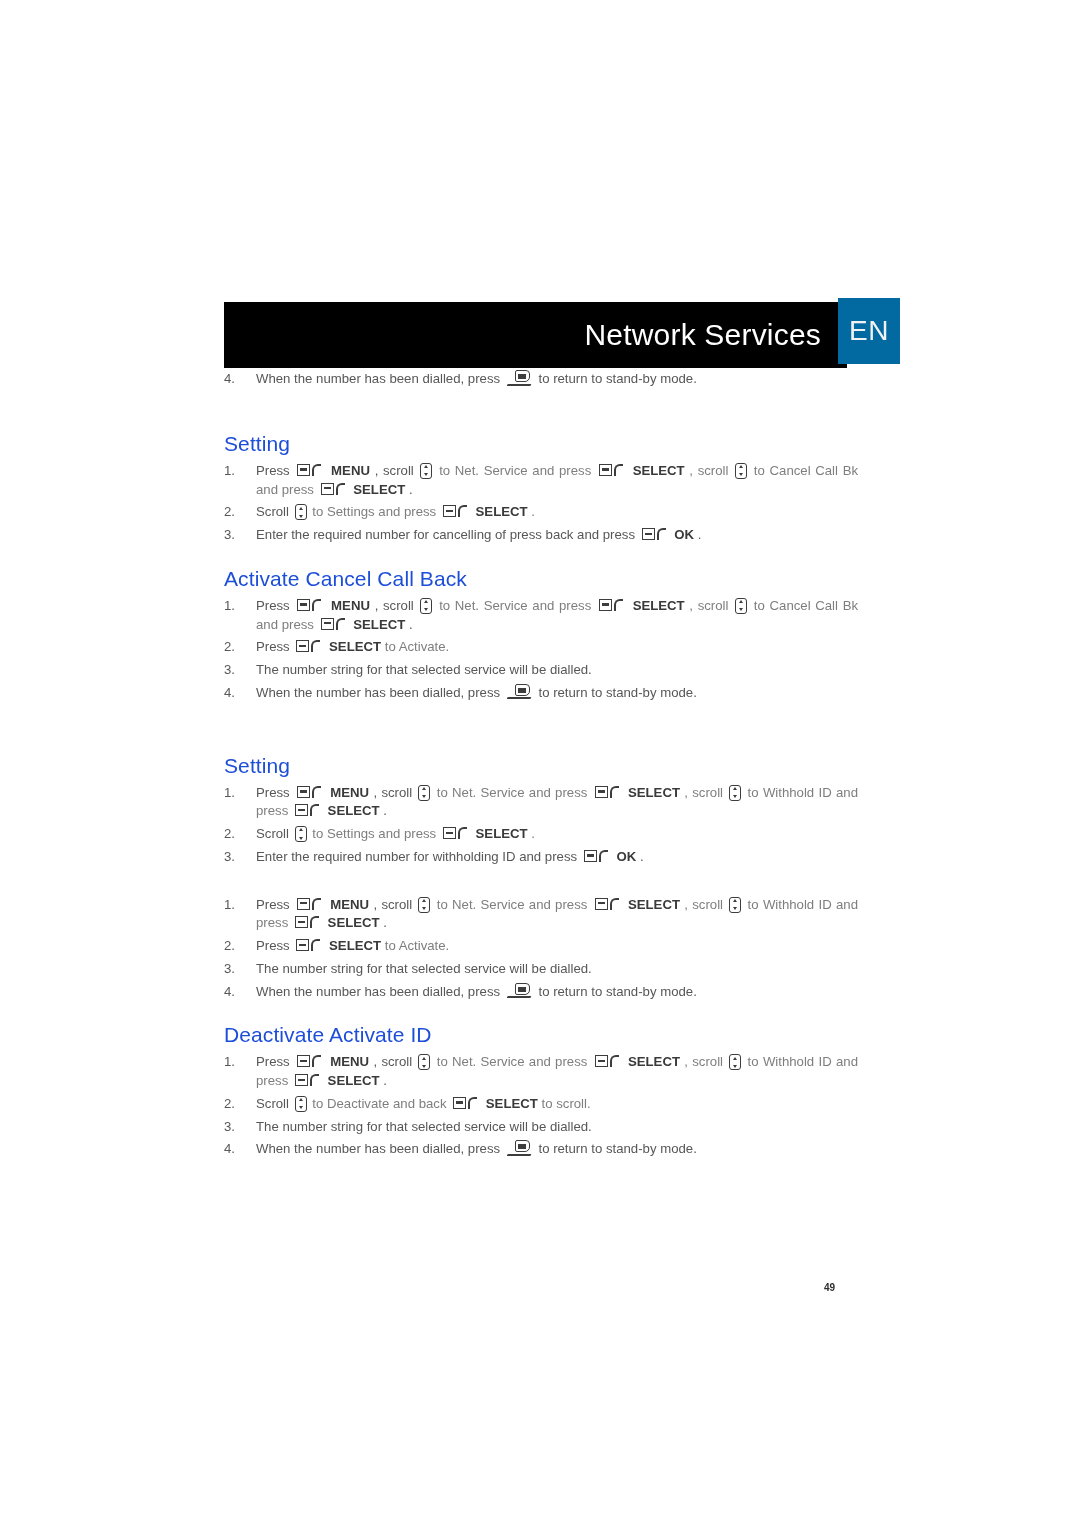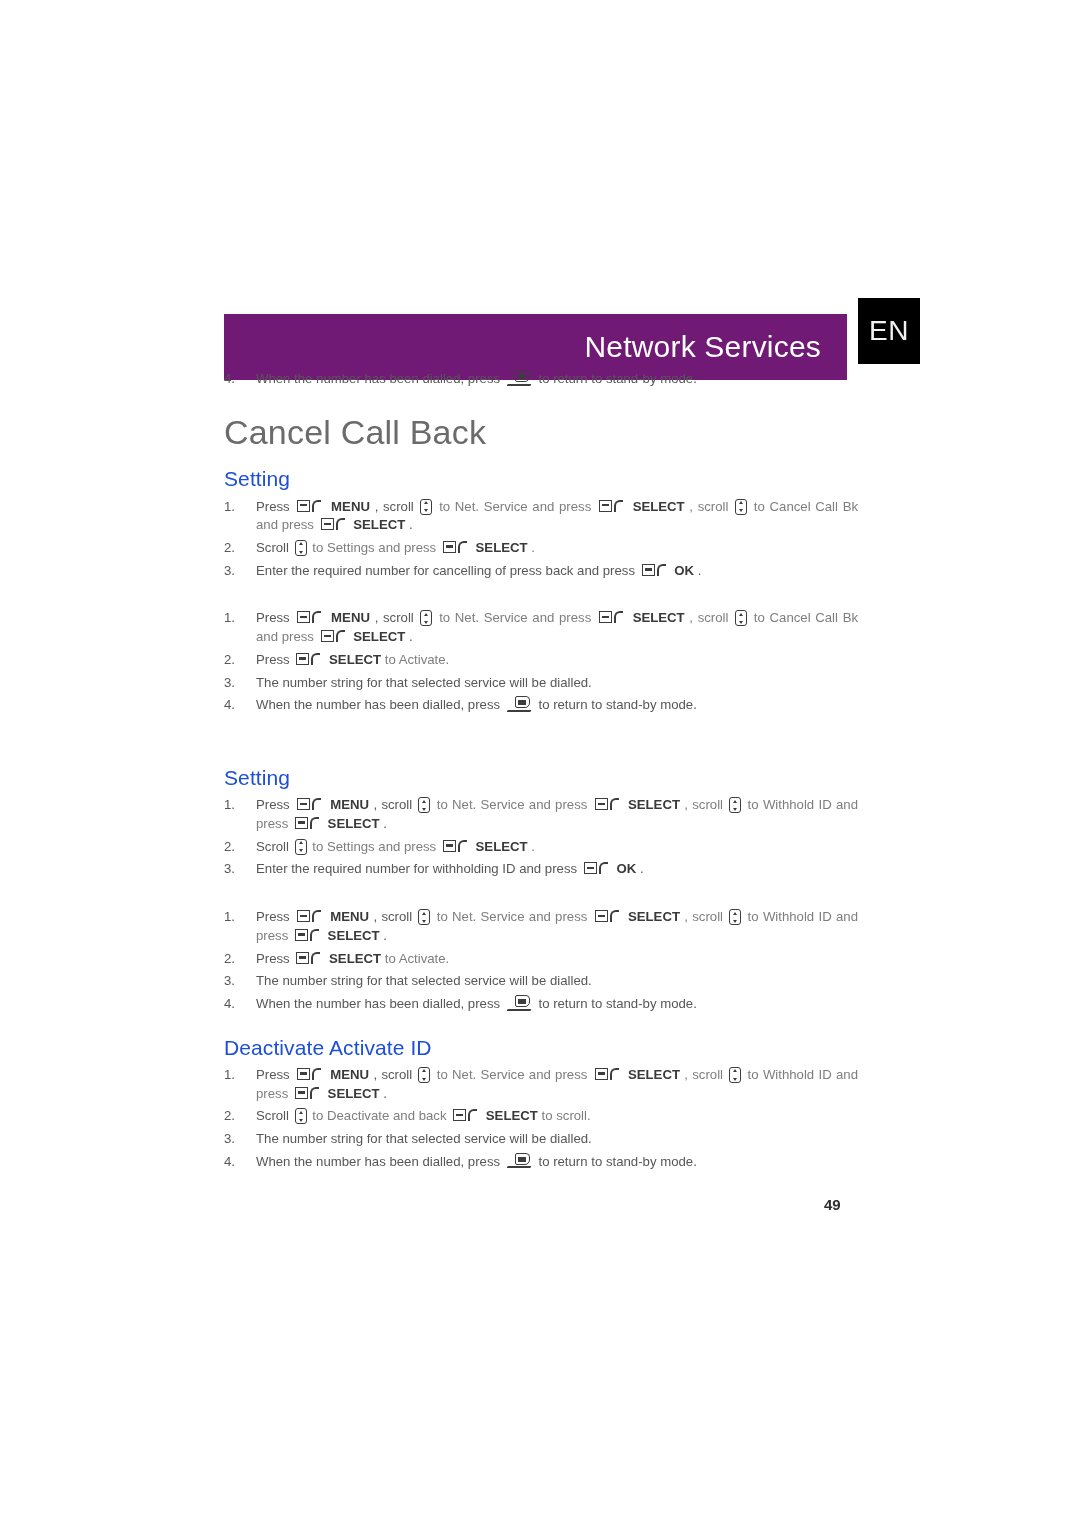"Network Services" .header-bar { background: #701a75 -> #000000; top: 16px -> 4px }
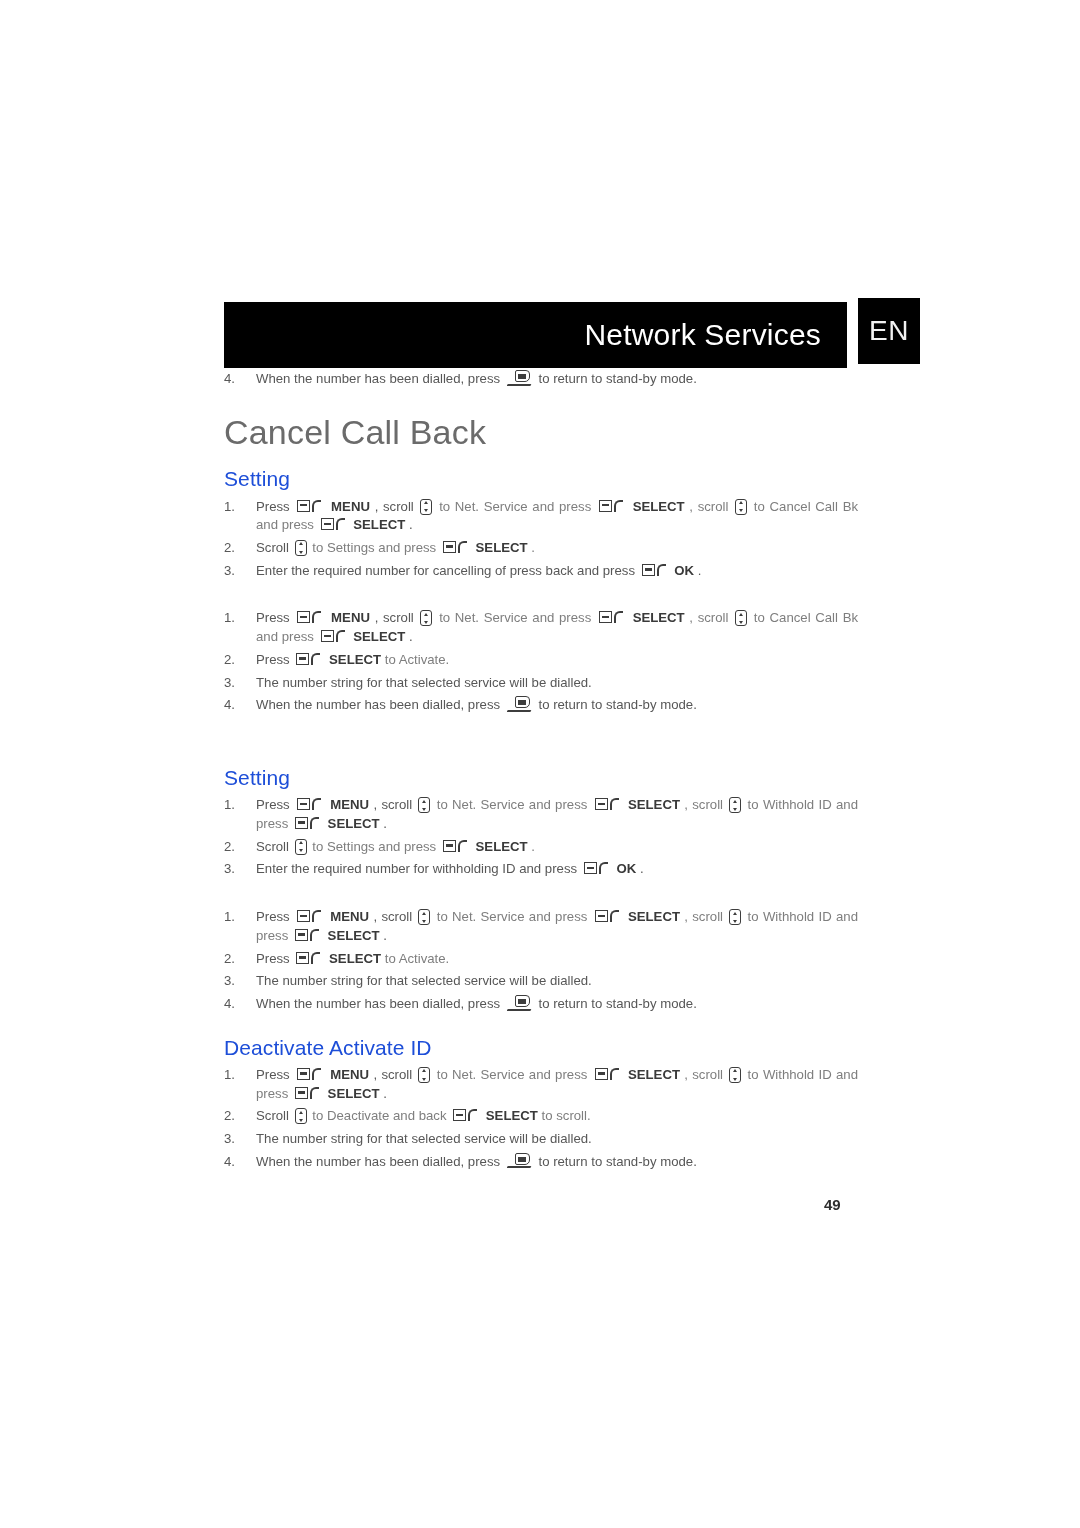"EN" .lang-badge { background: #000000 -> #0369a1; left: 634px -> 614px }
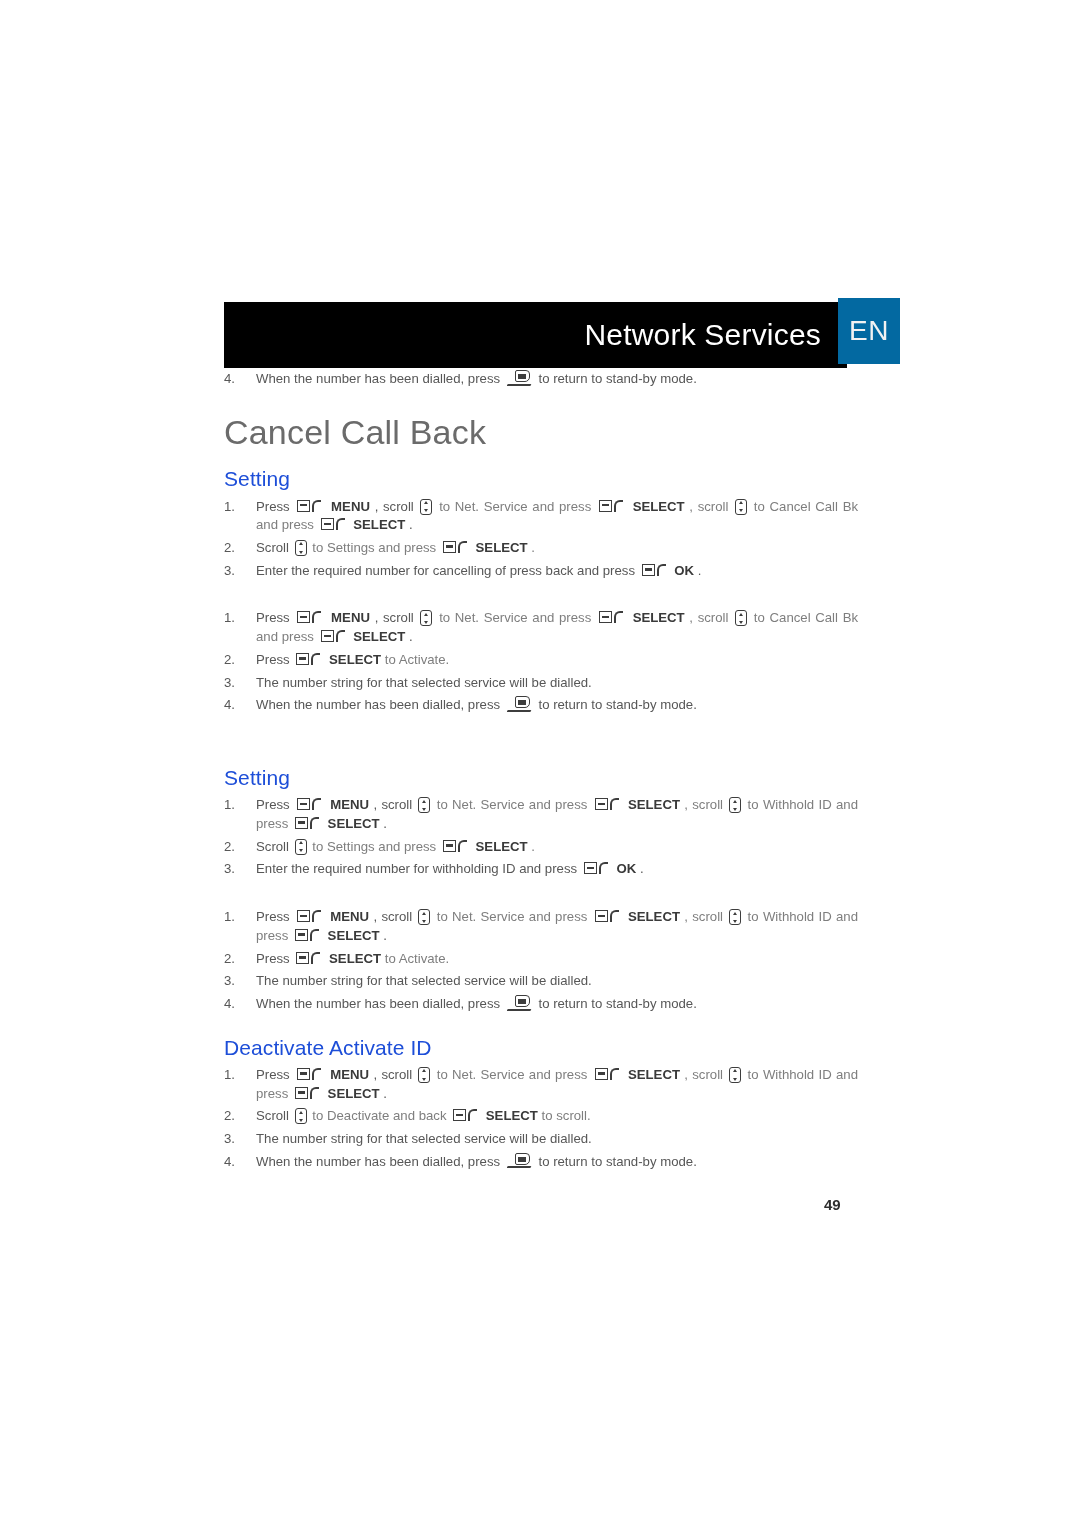"Cancel Call Back" h1.section-title { html: <h1>Cancel Call Back</h1> -> none }
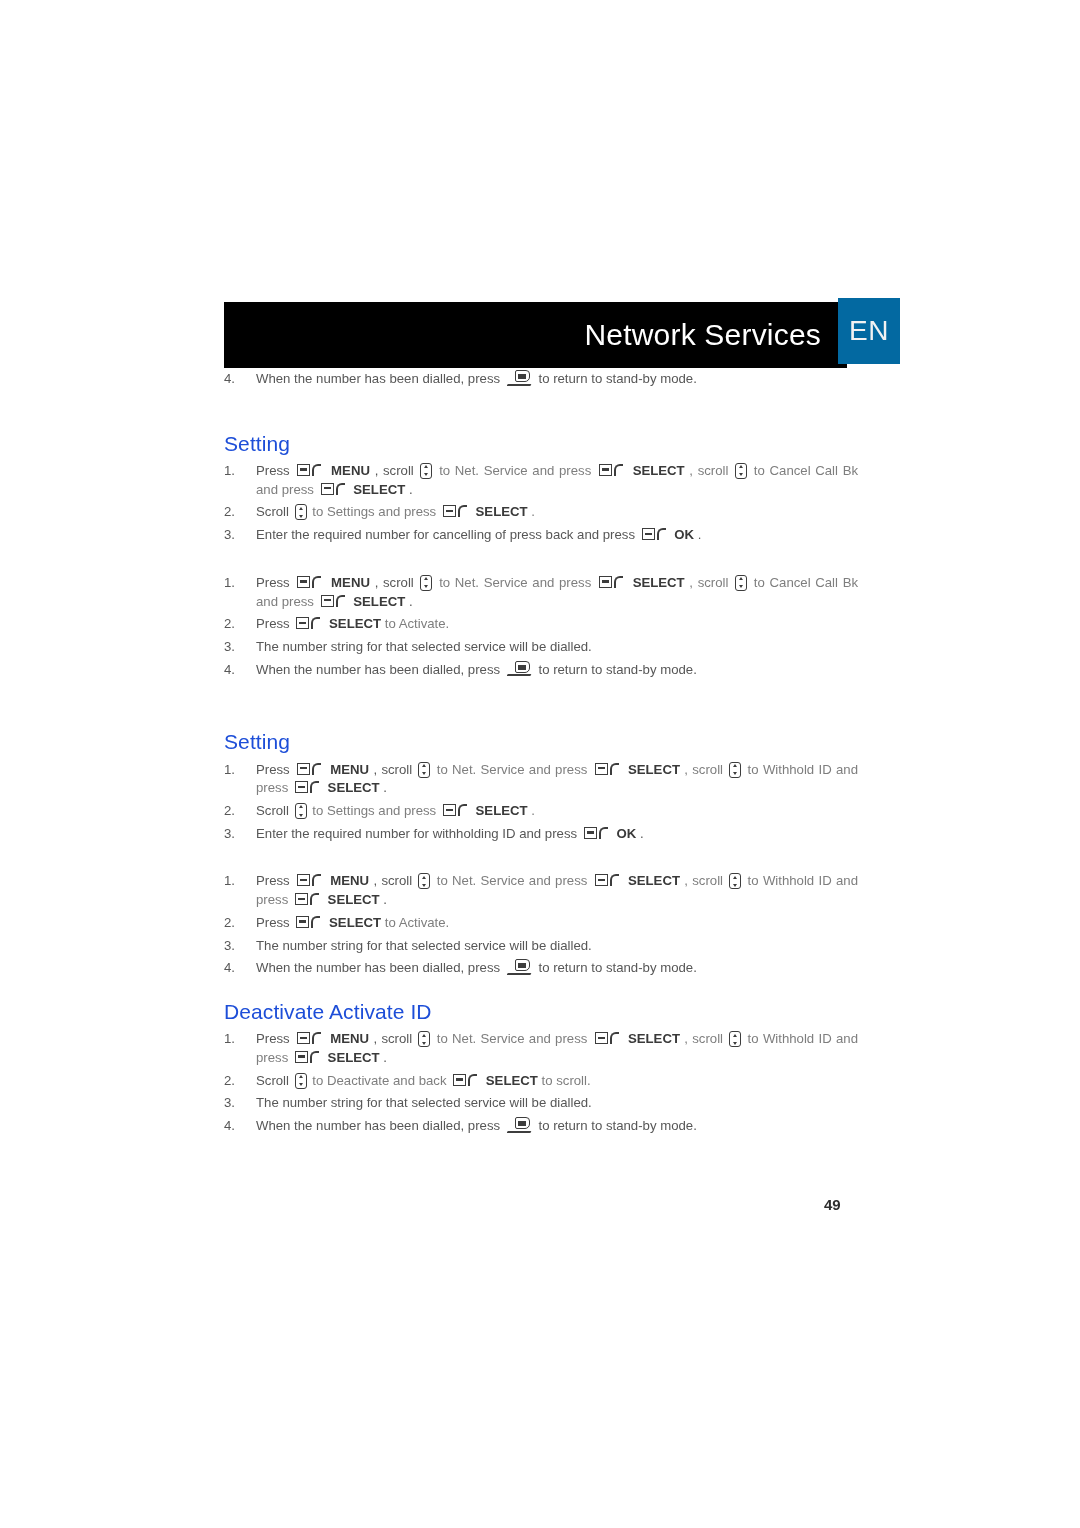"Activate Cancel Call Back" h2.sub-title { html: none -> <h2>Activate Cancel Call Back</h2> }
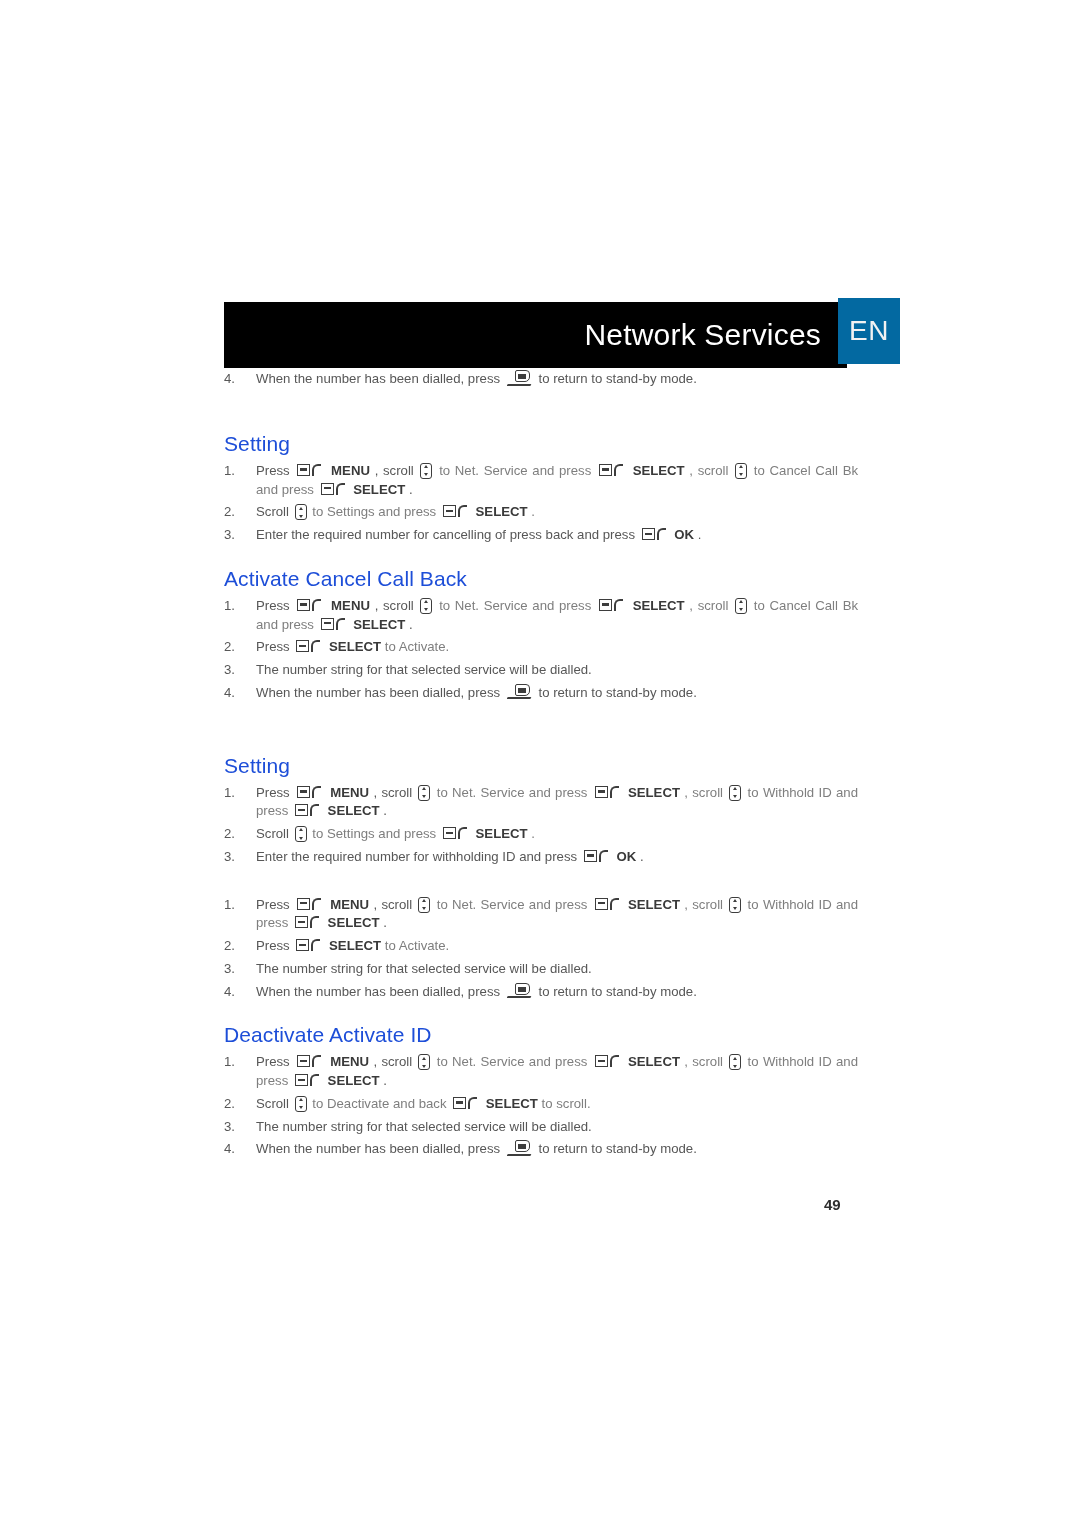"49" .page-number { font-size: 15px -> 10px; top: 1196px -> 1282px }
